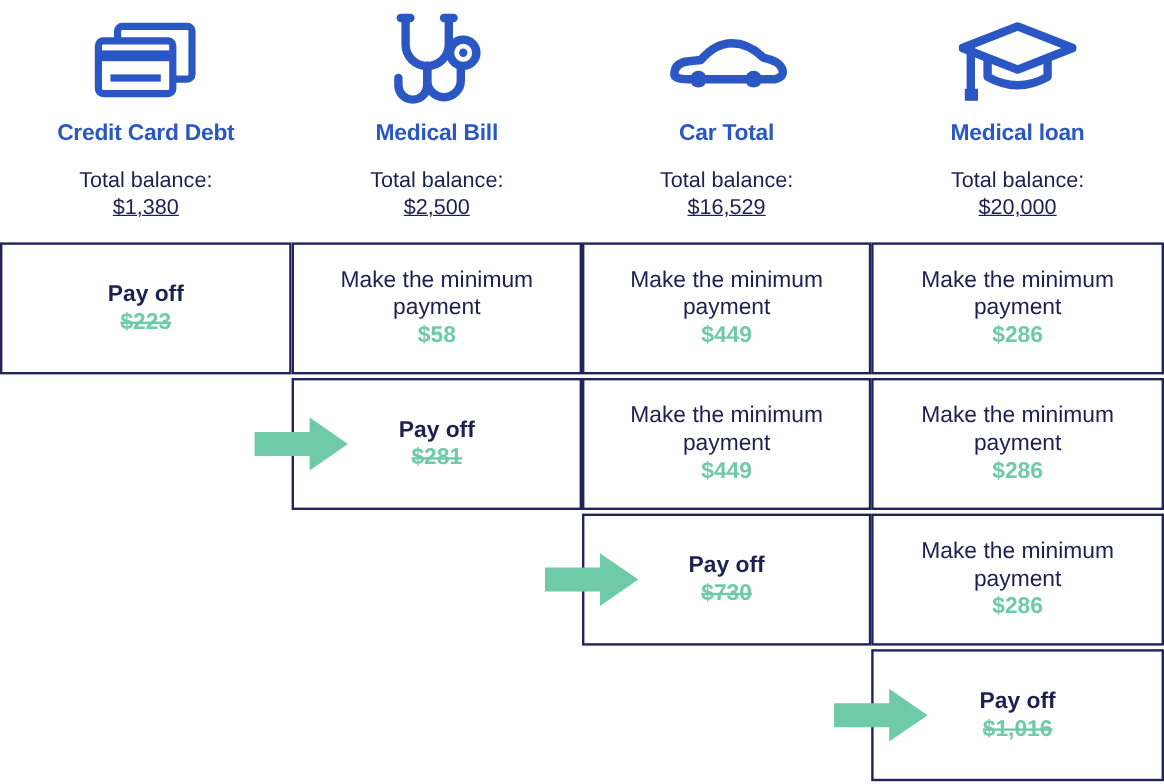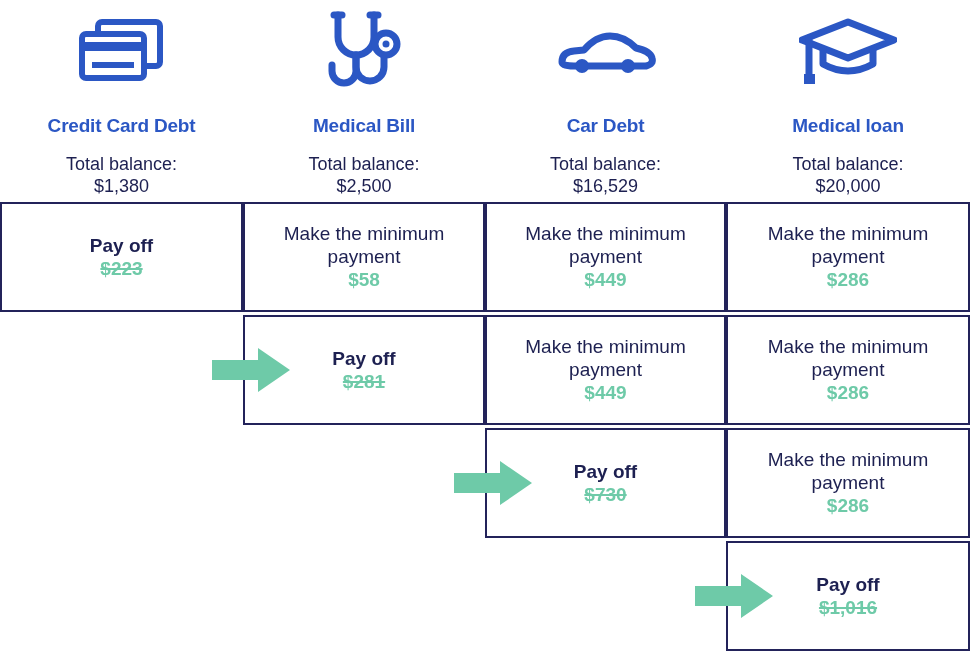"Credit Card Debt" .head-title { margin-top: 18px -> 4px }
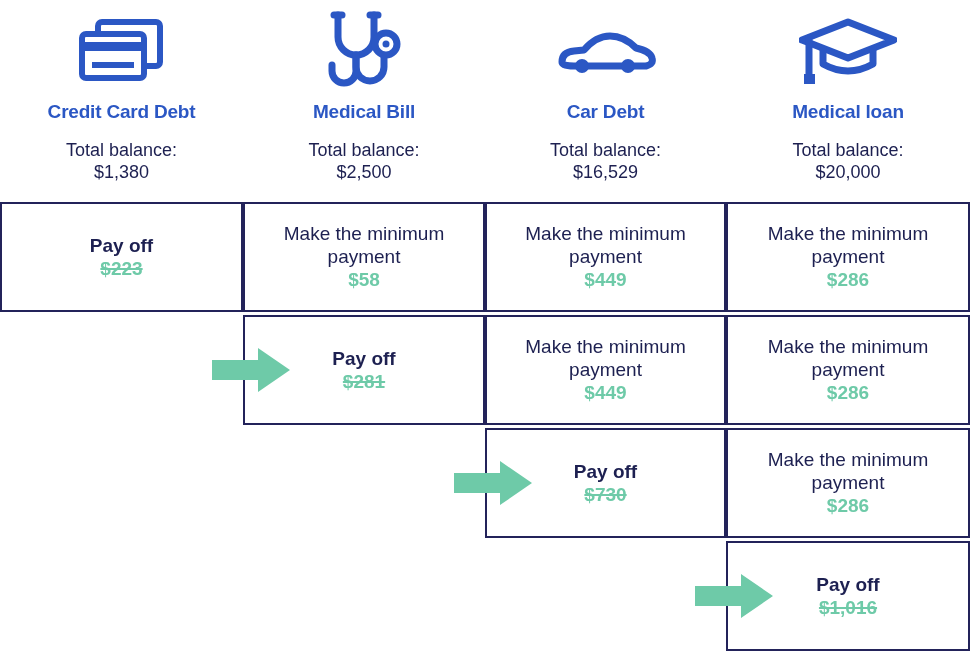"Car Debt" div.head-title { text: Debt -> Total }
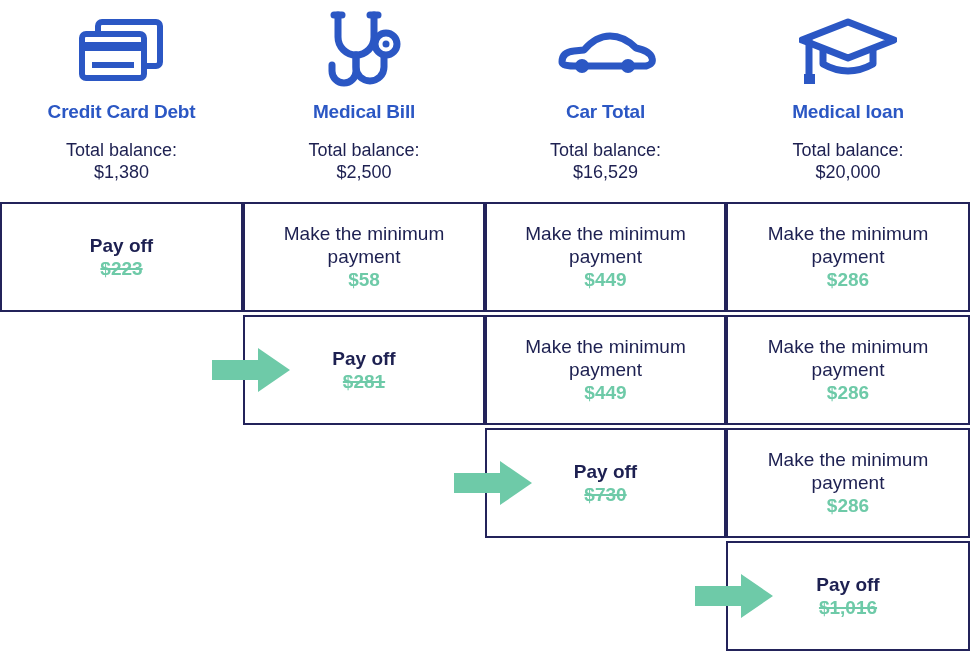"$1,380" .head-amt { text-decoration: none -> underline }
